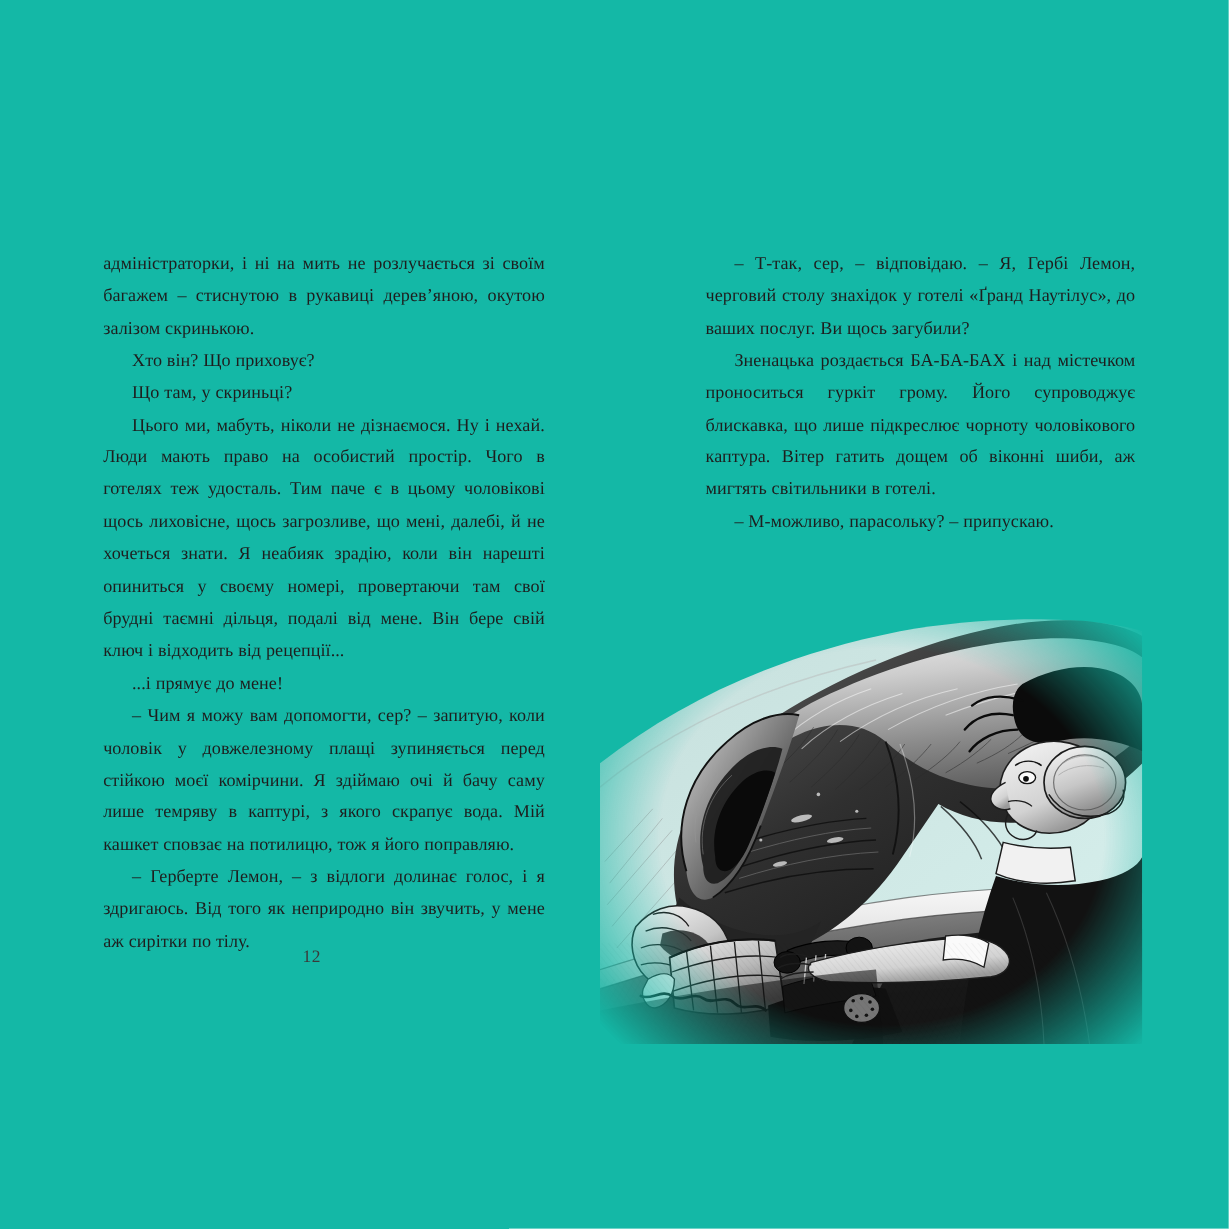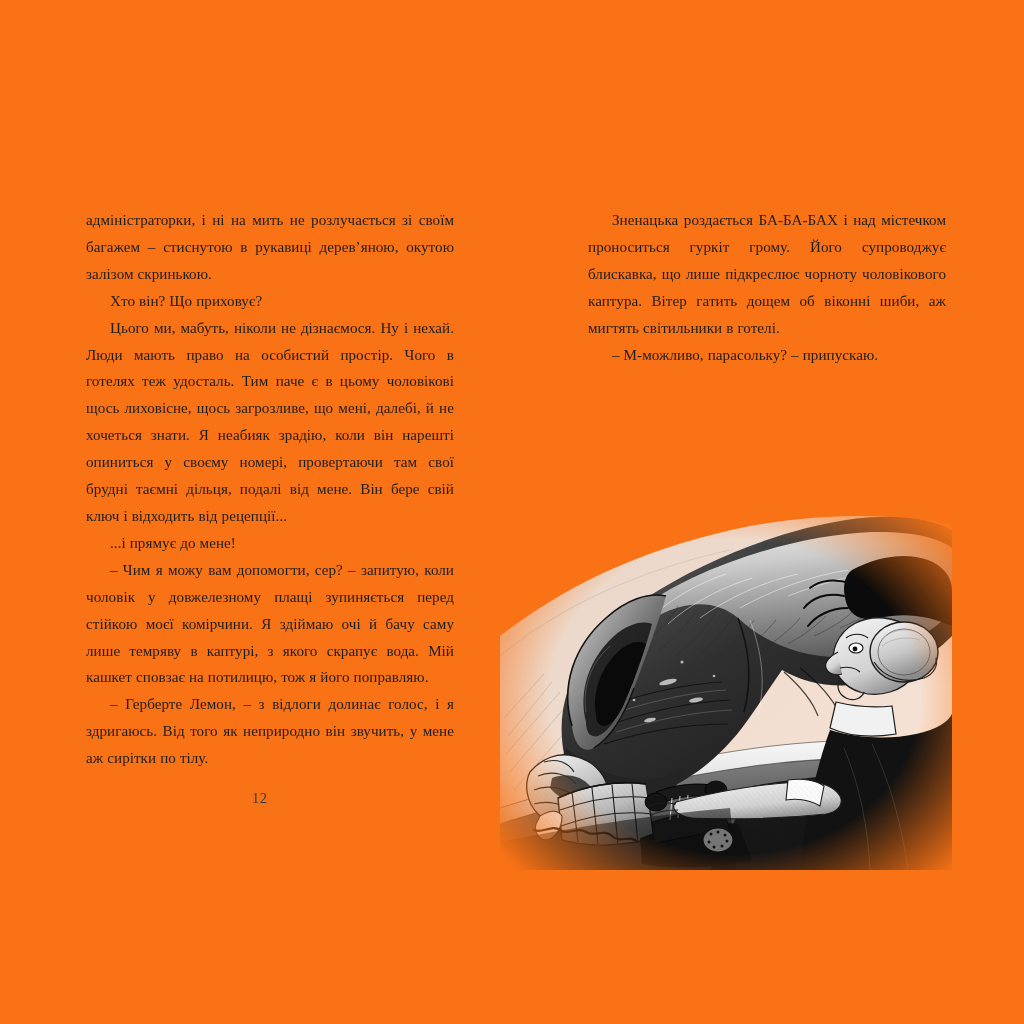"адміністраторки, і ні на мить" .page { background: #f97316 -> #14b8a6 }
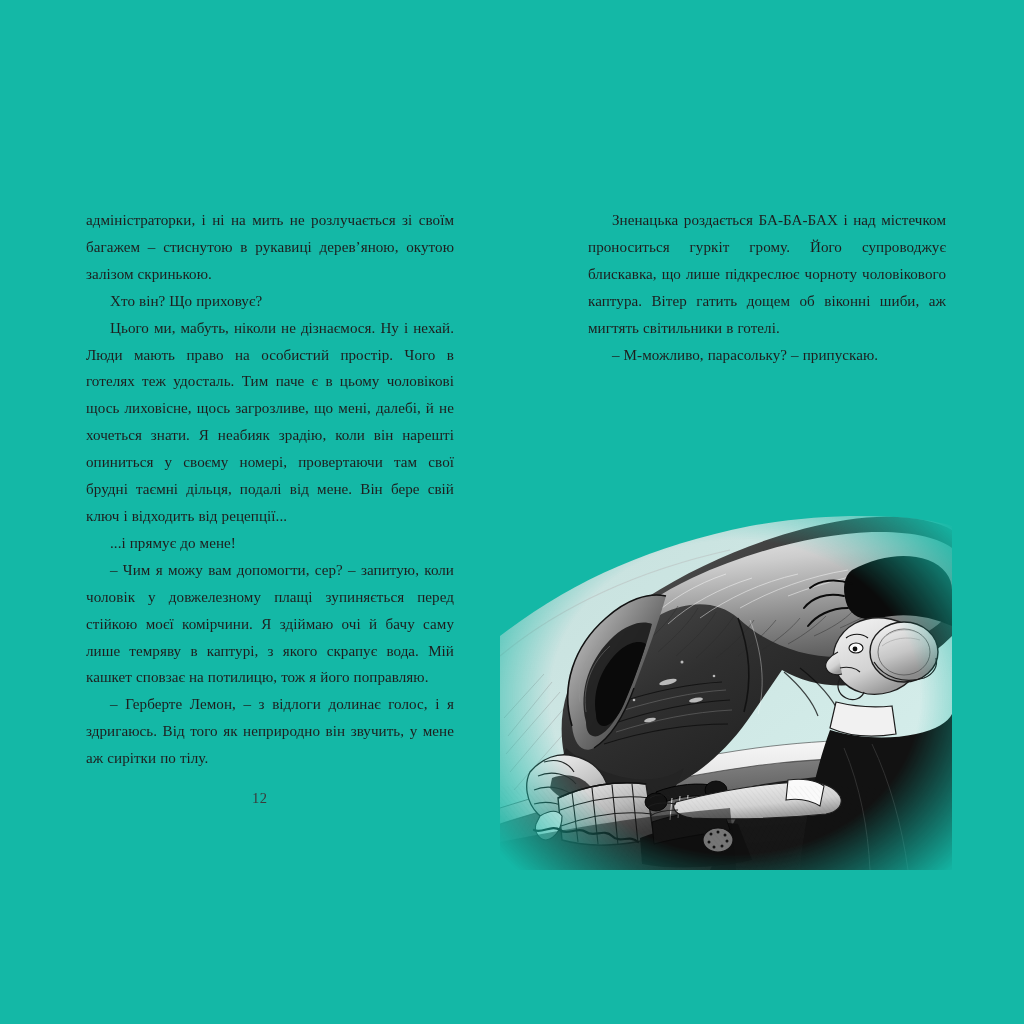"– Т-так, сер, – відповідаю." p.para { html: none -> <p><span>– Т-так, сер, – відповідаю. – Я, Гербі Лемон, черговий столу знахідок у готелі «Ґранд Наутілус», до ваших послуг. Ви щось загубили?</span></p> }
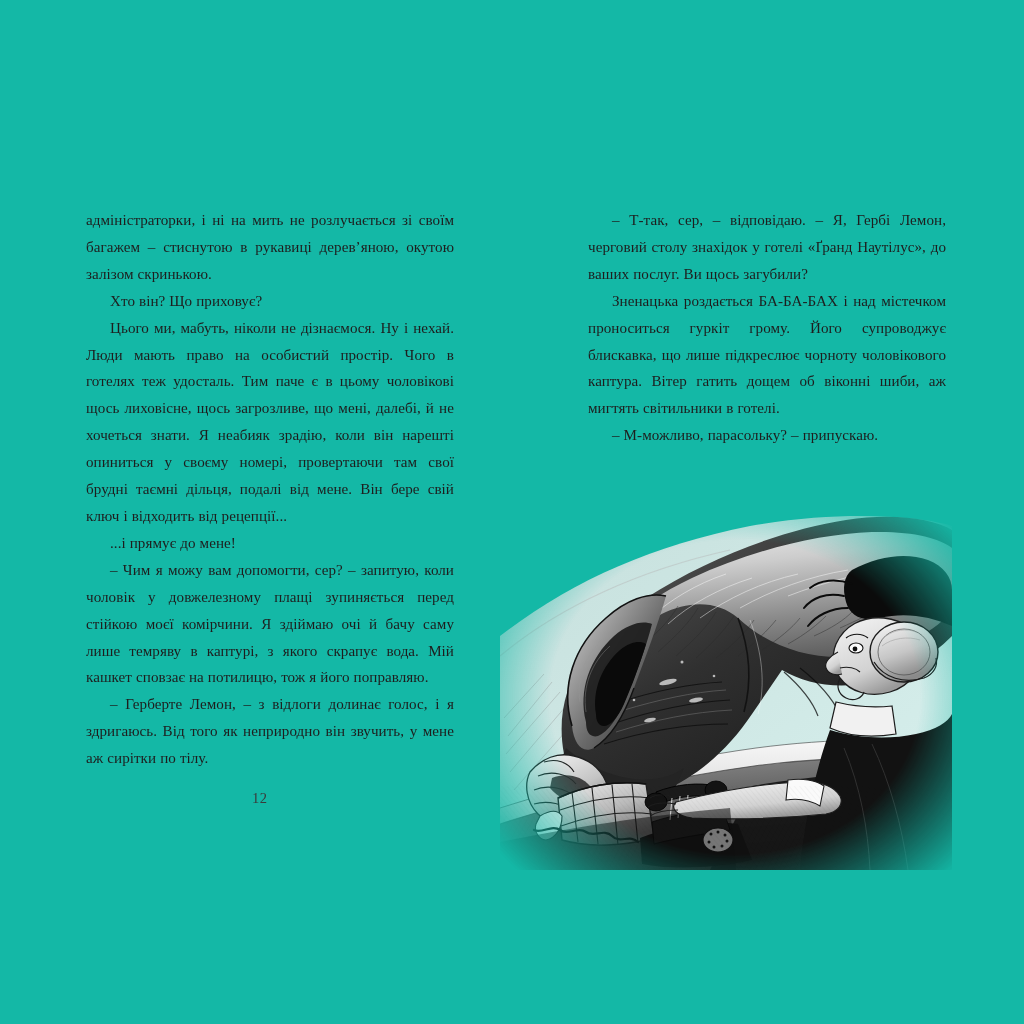"Що там, у скриньці?" p.para { html: none -> <p><span>Що там, у скриньці?</span></p> }
